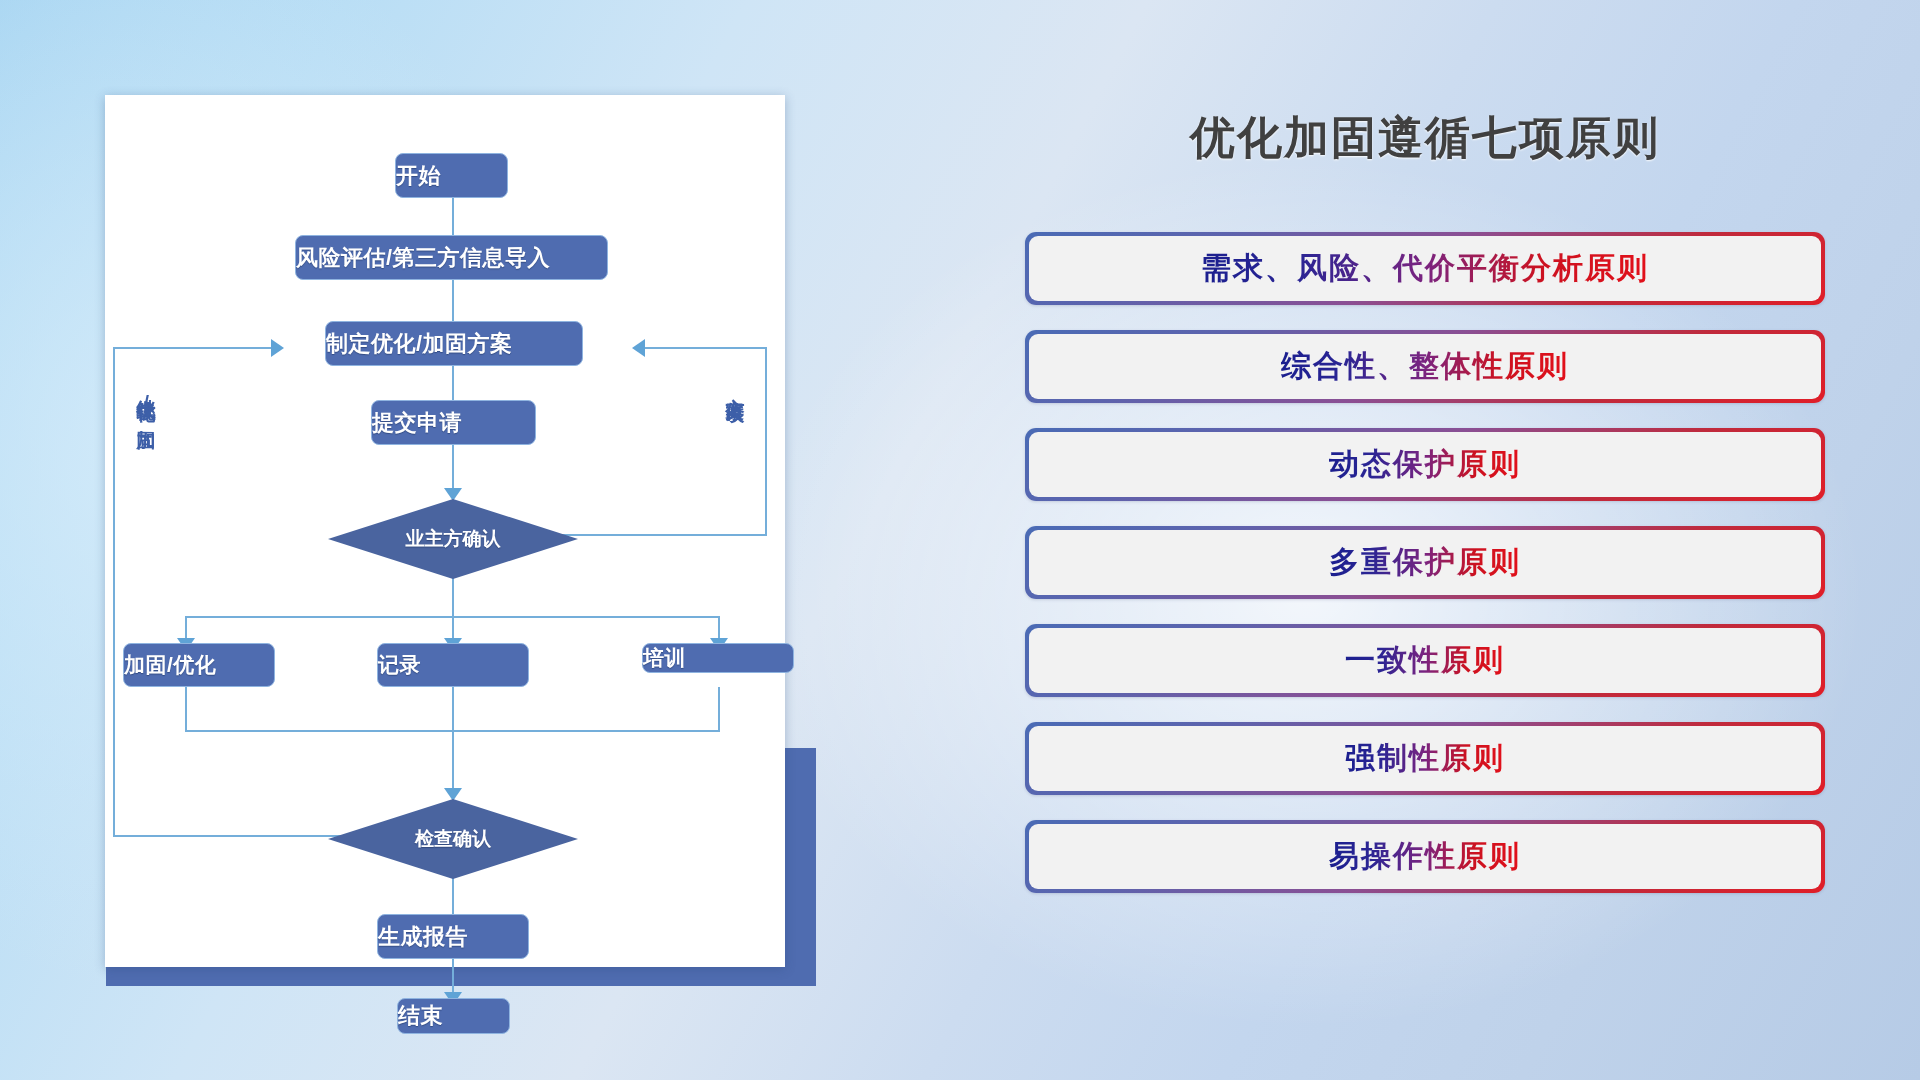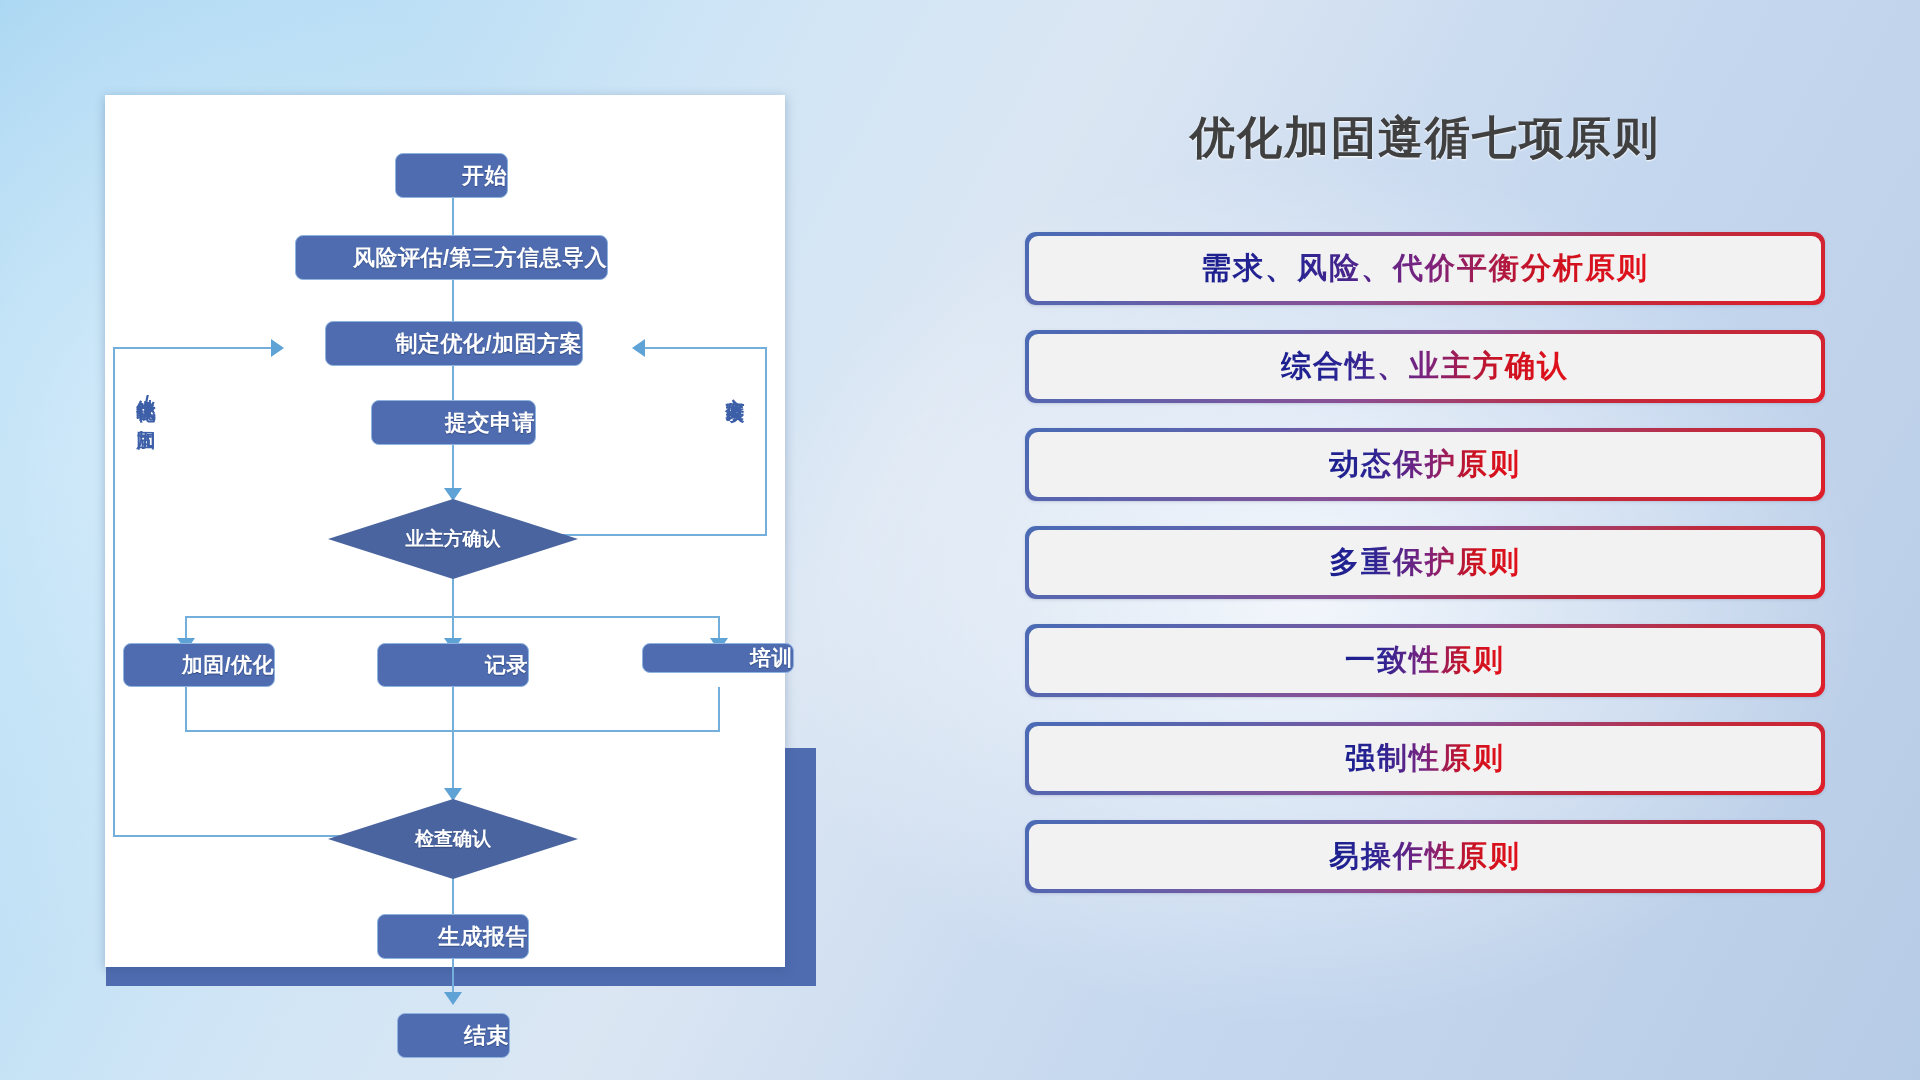"开始" .node { justify-content: flex-end -> flex-start }
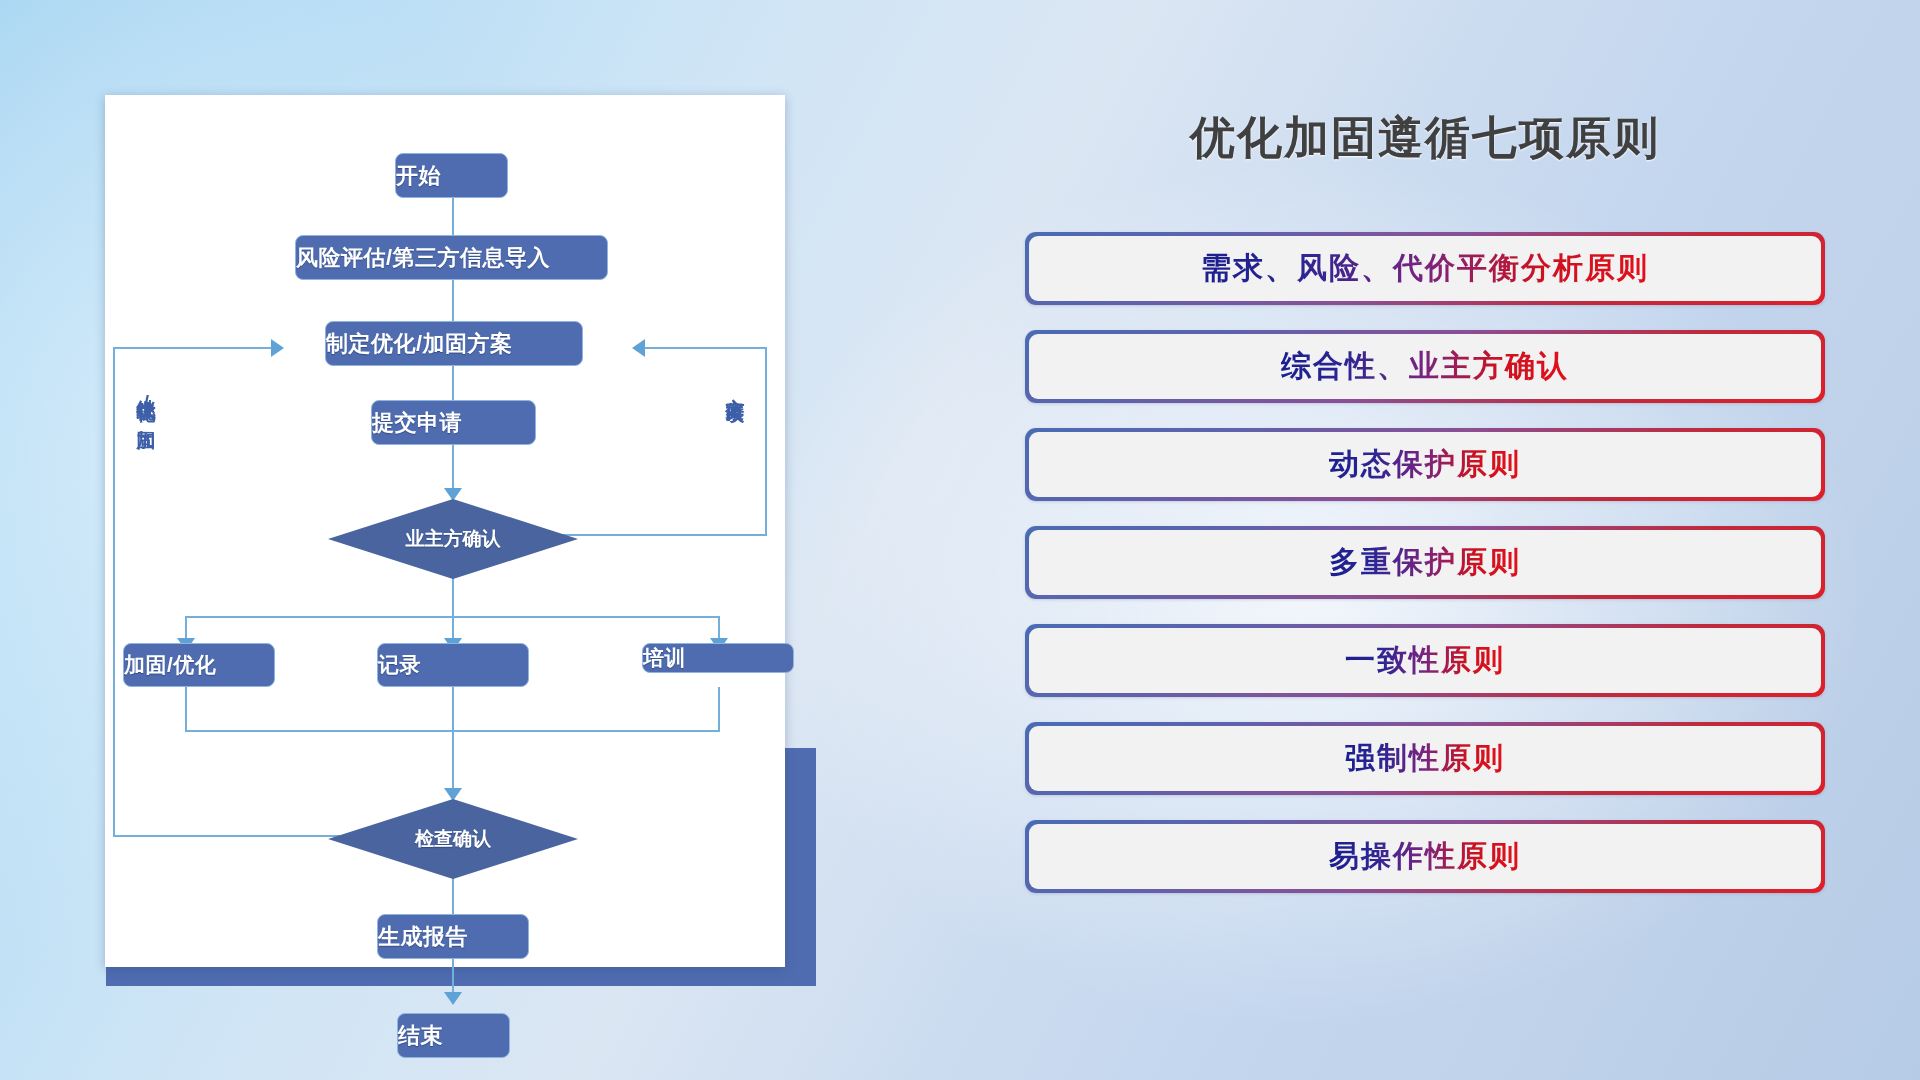"综合性、业主方确认" span.card-label { text: 业主方确认 -> 整体性原则 }
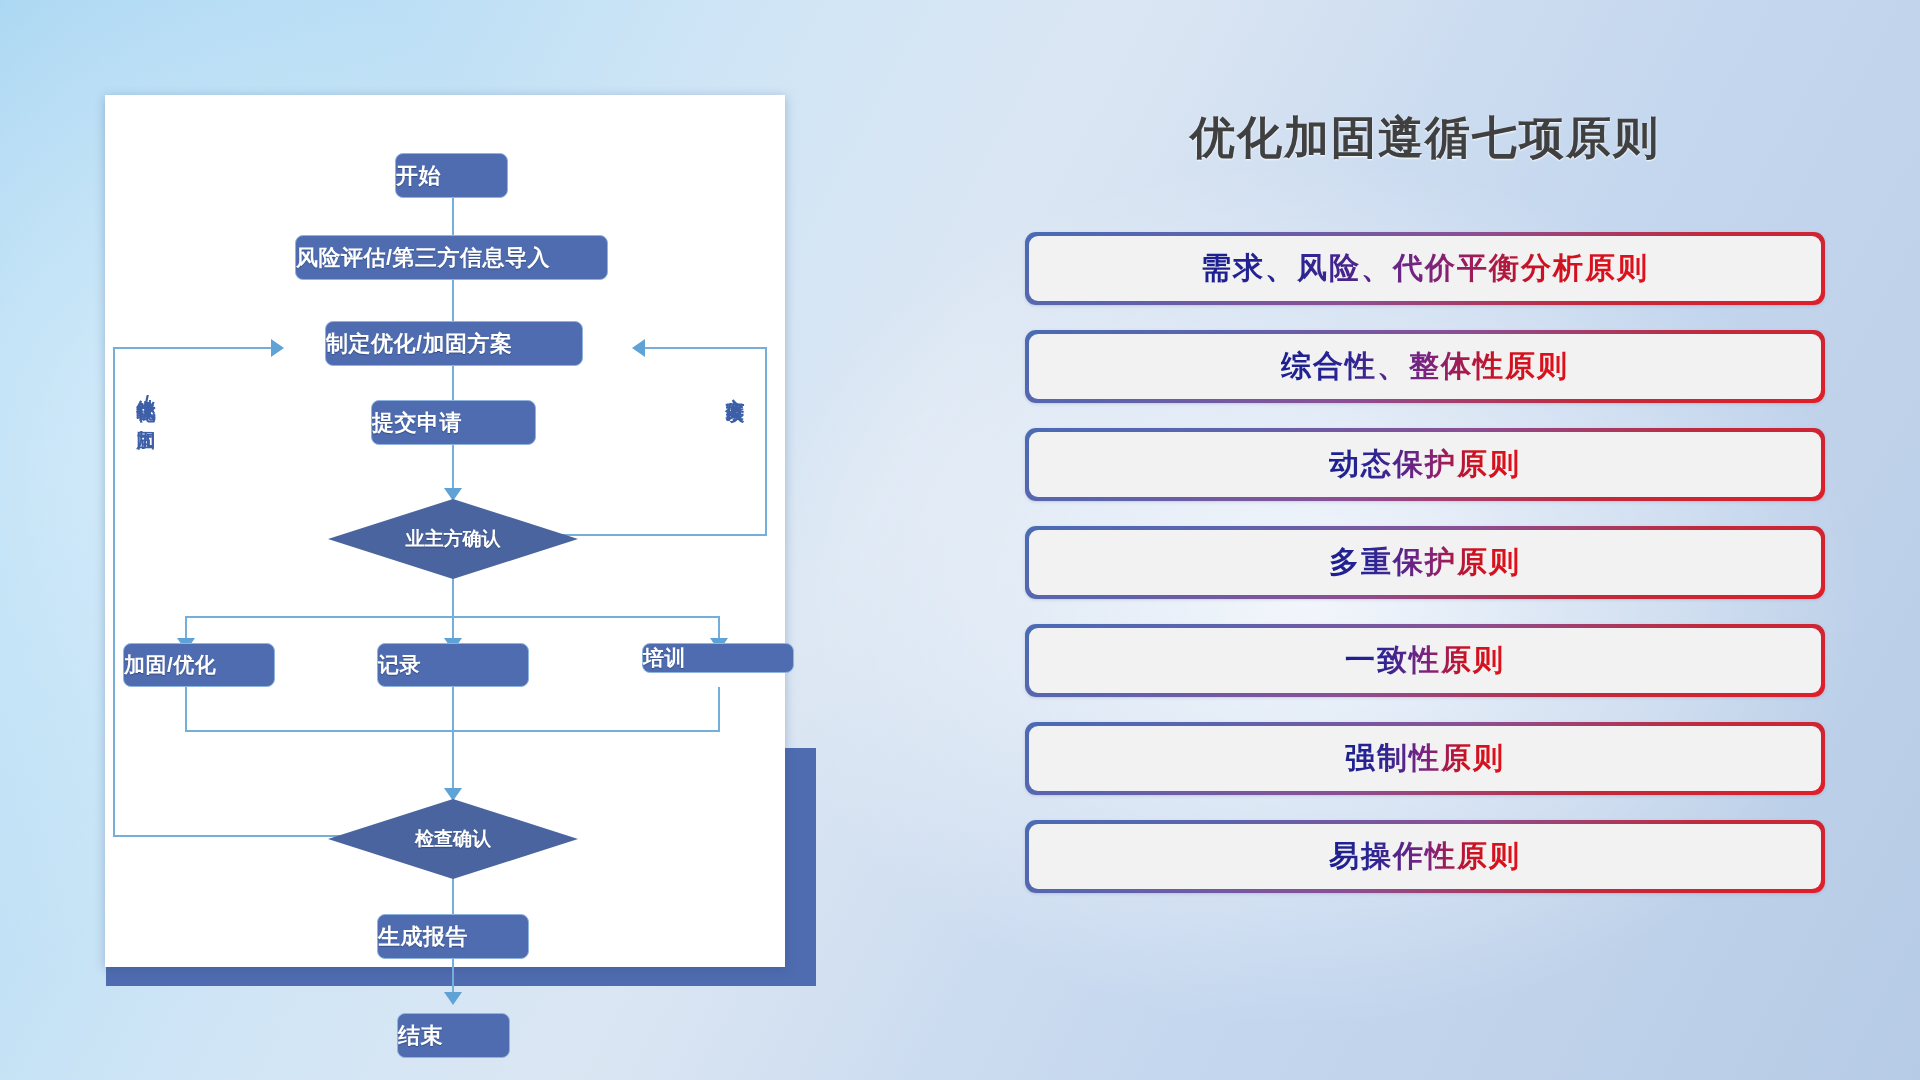"结束" div.node { height: 45px -> 36px; margin-top: 15px -> none }
